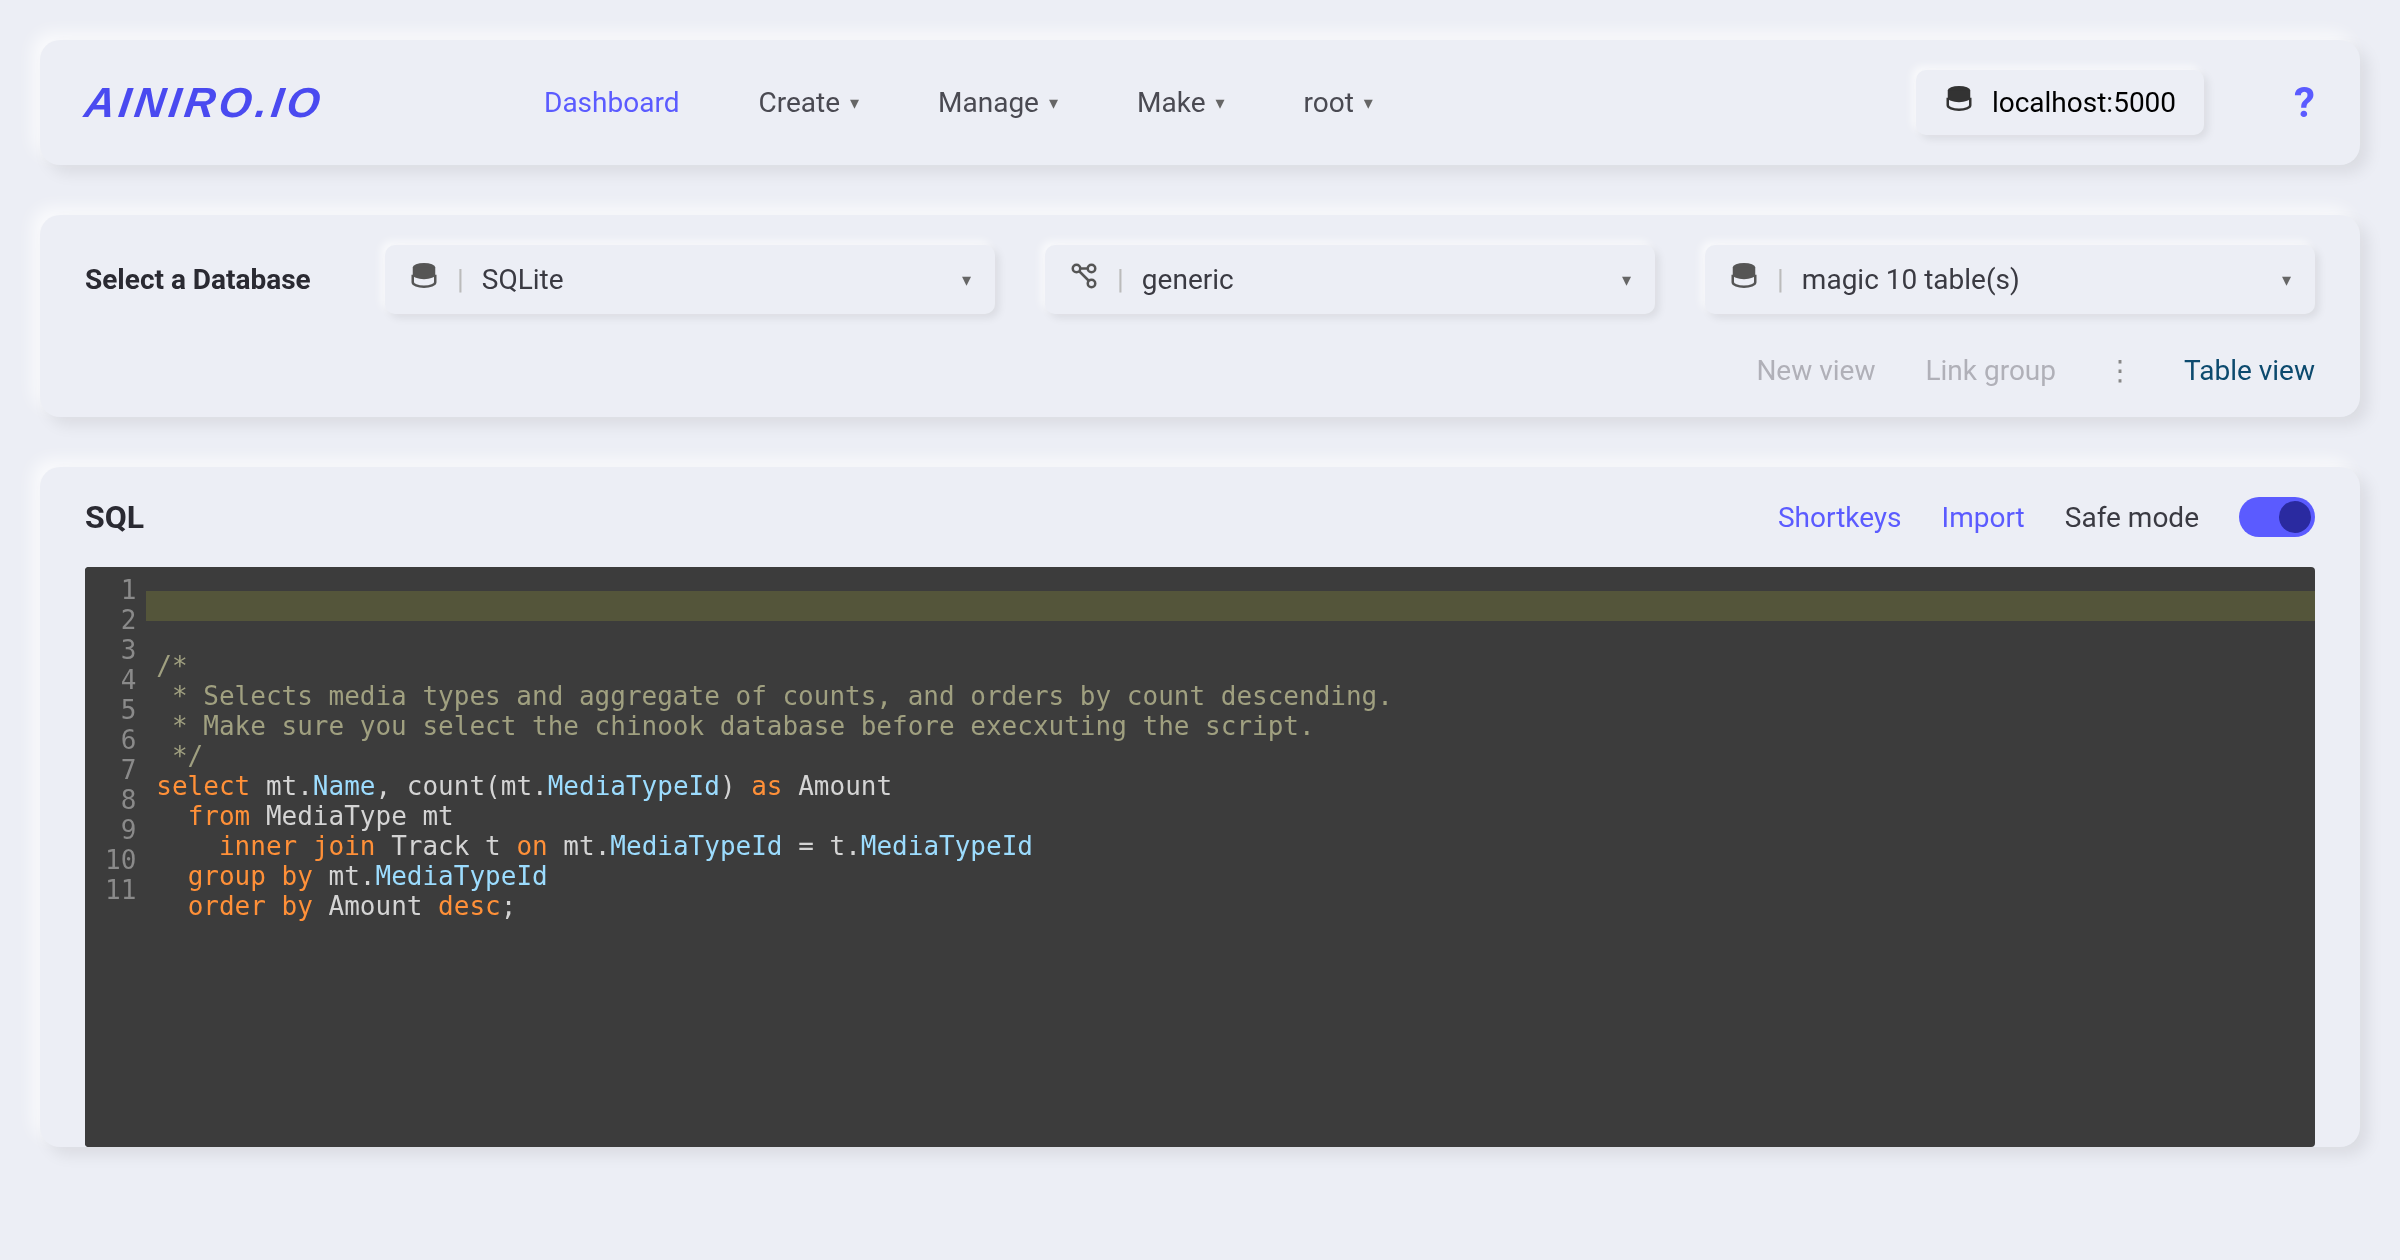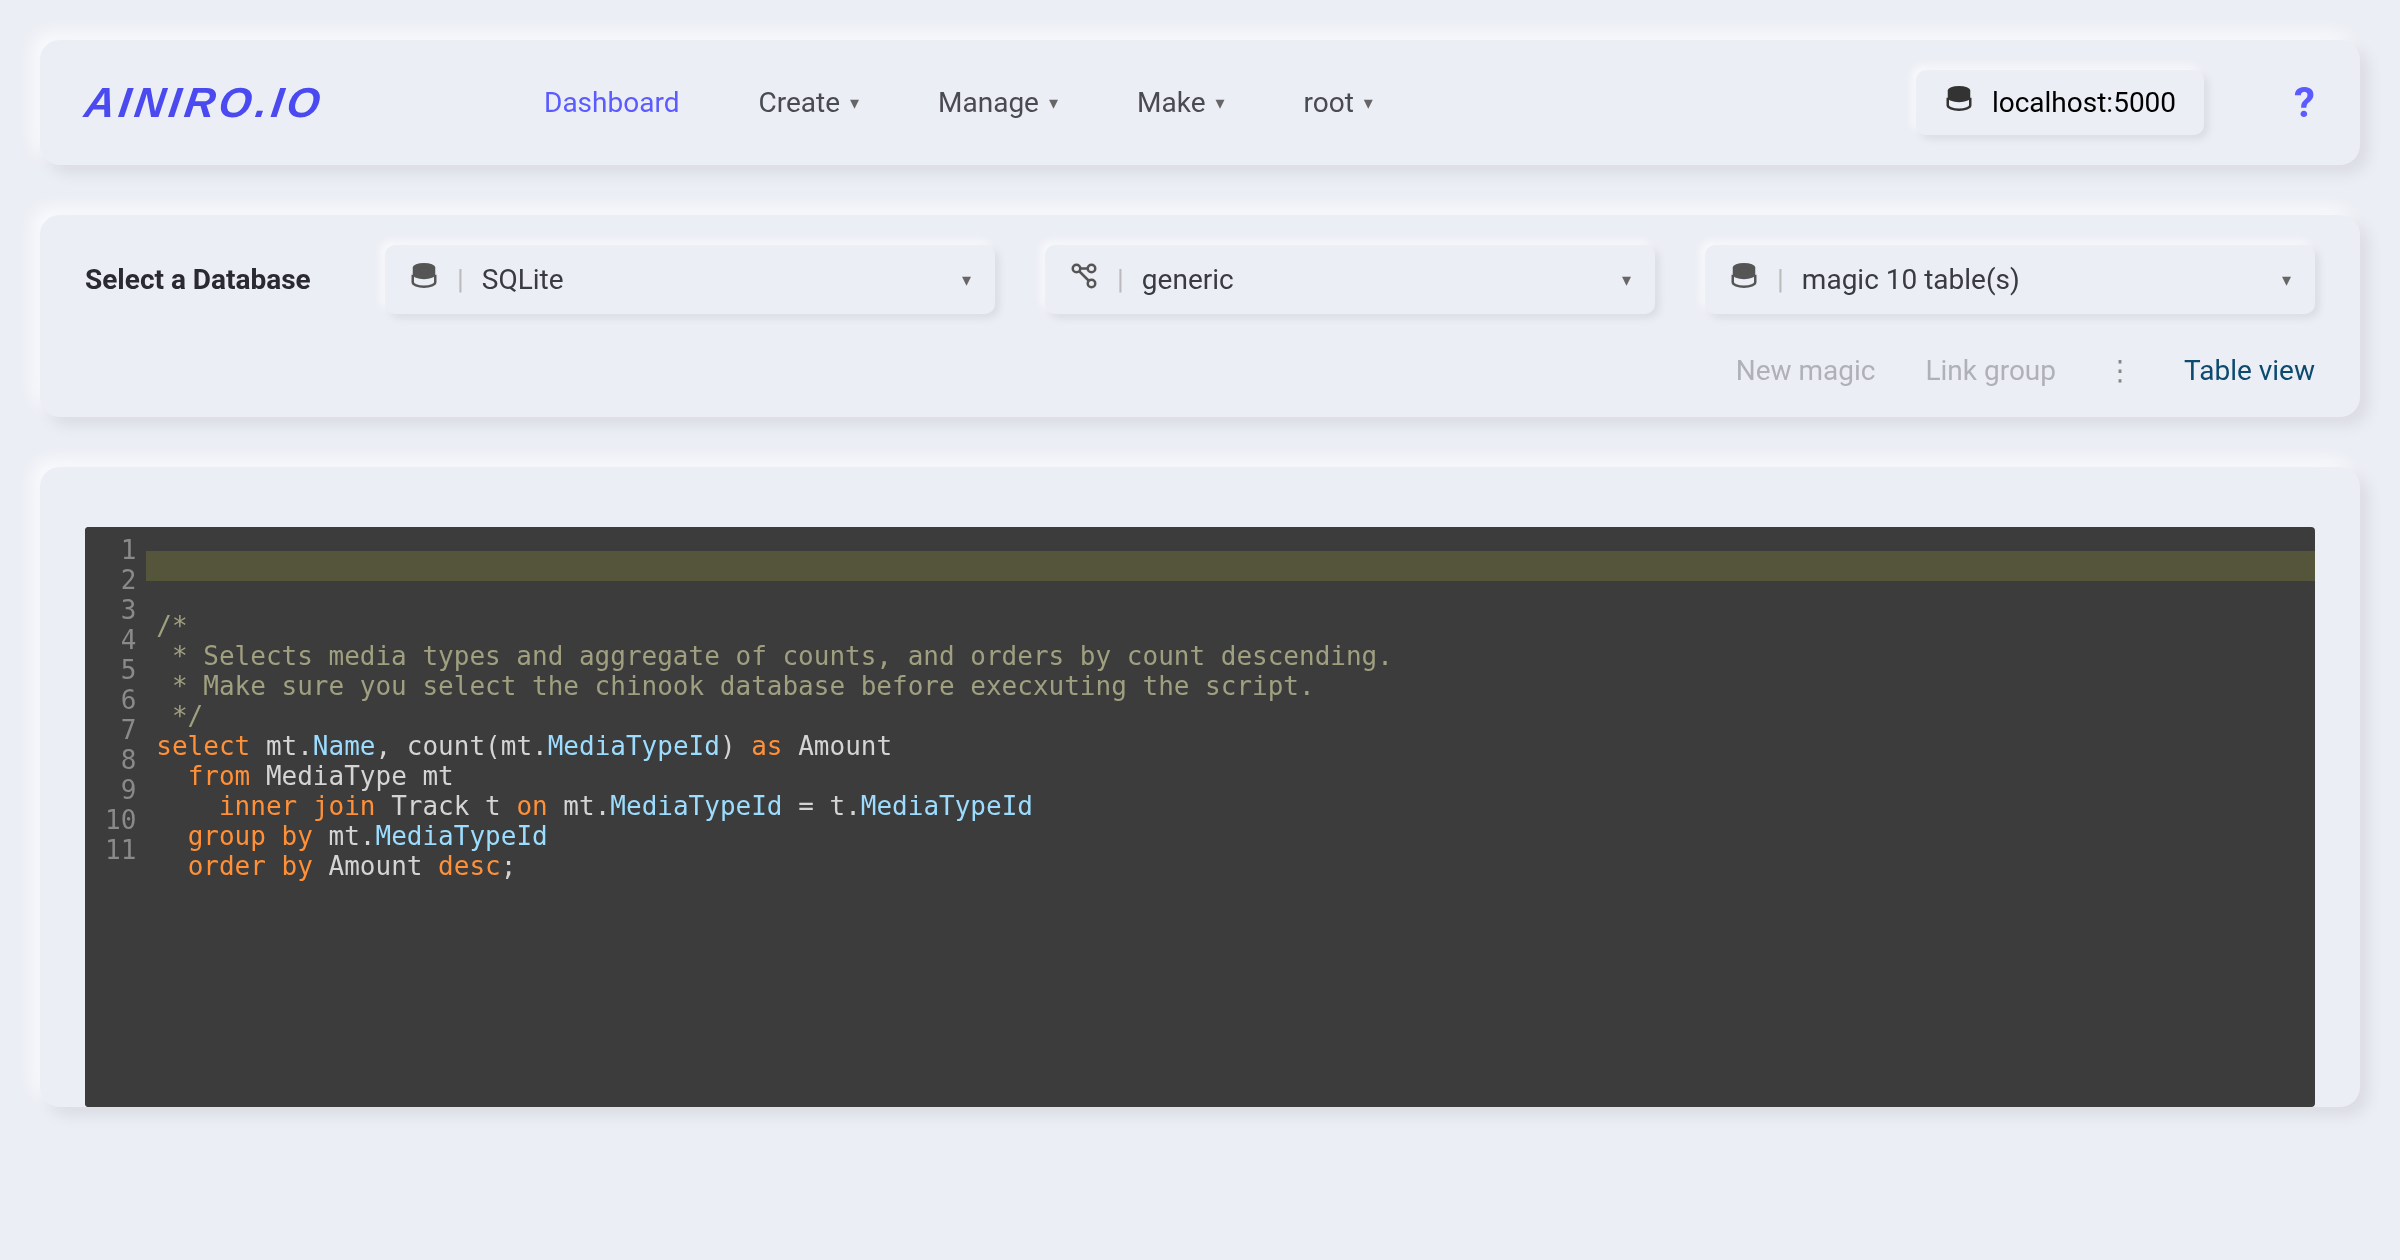"New magic" span.action-disabled { text: magic -> view }
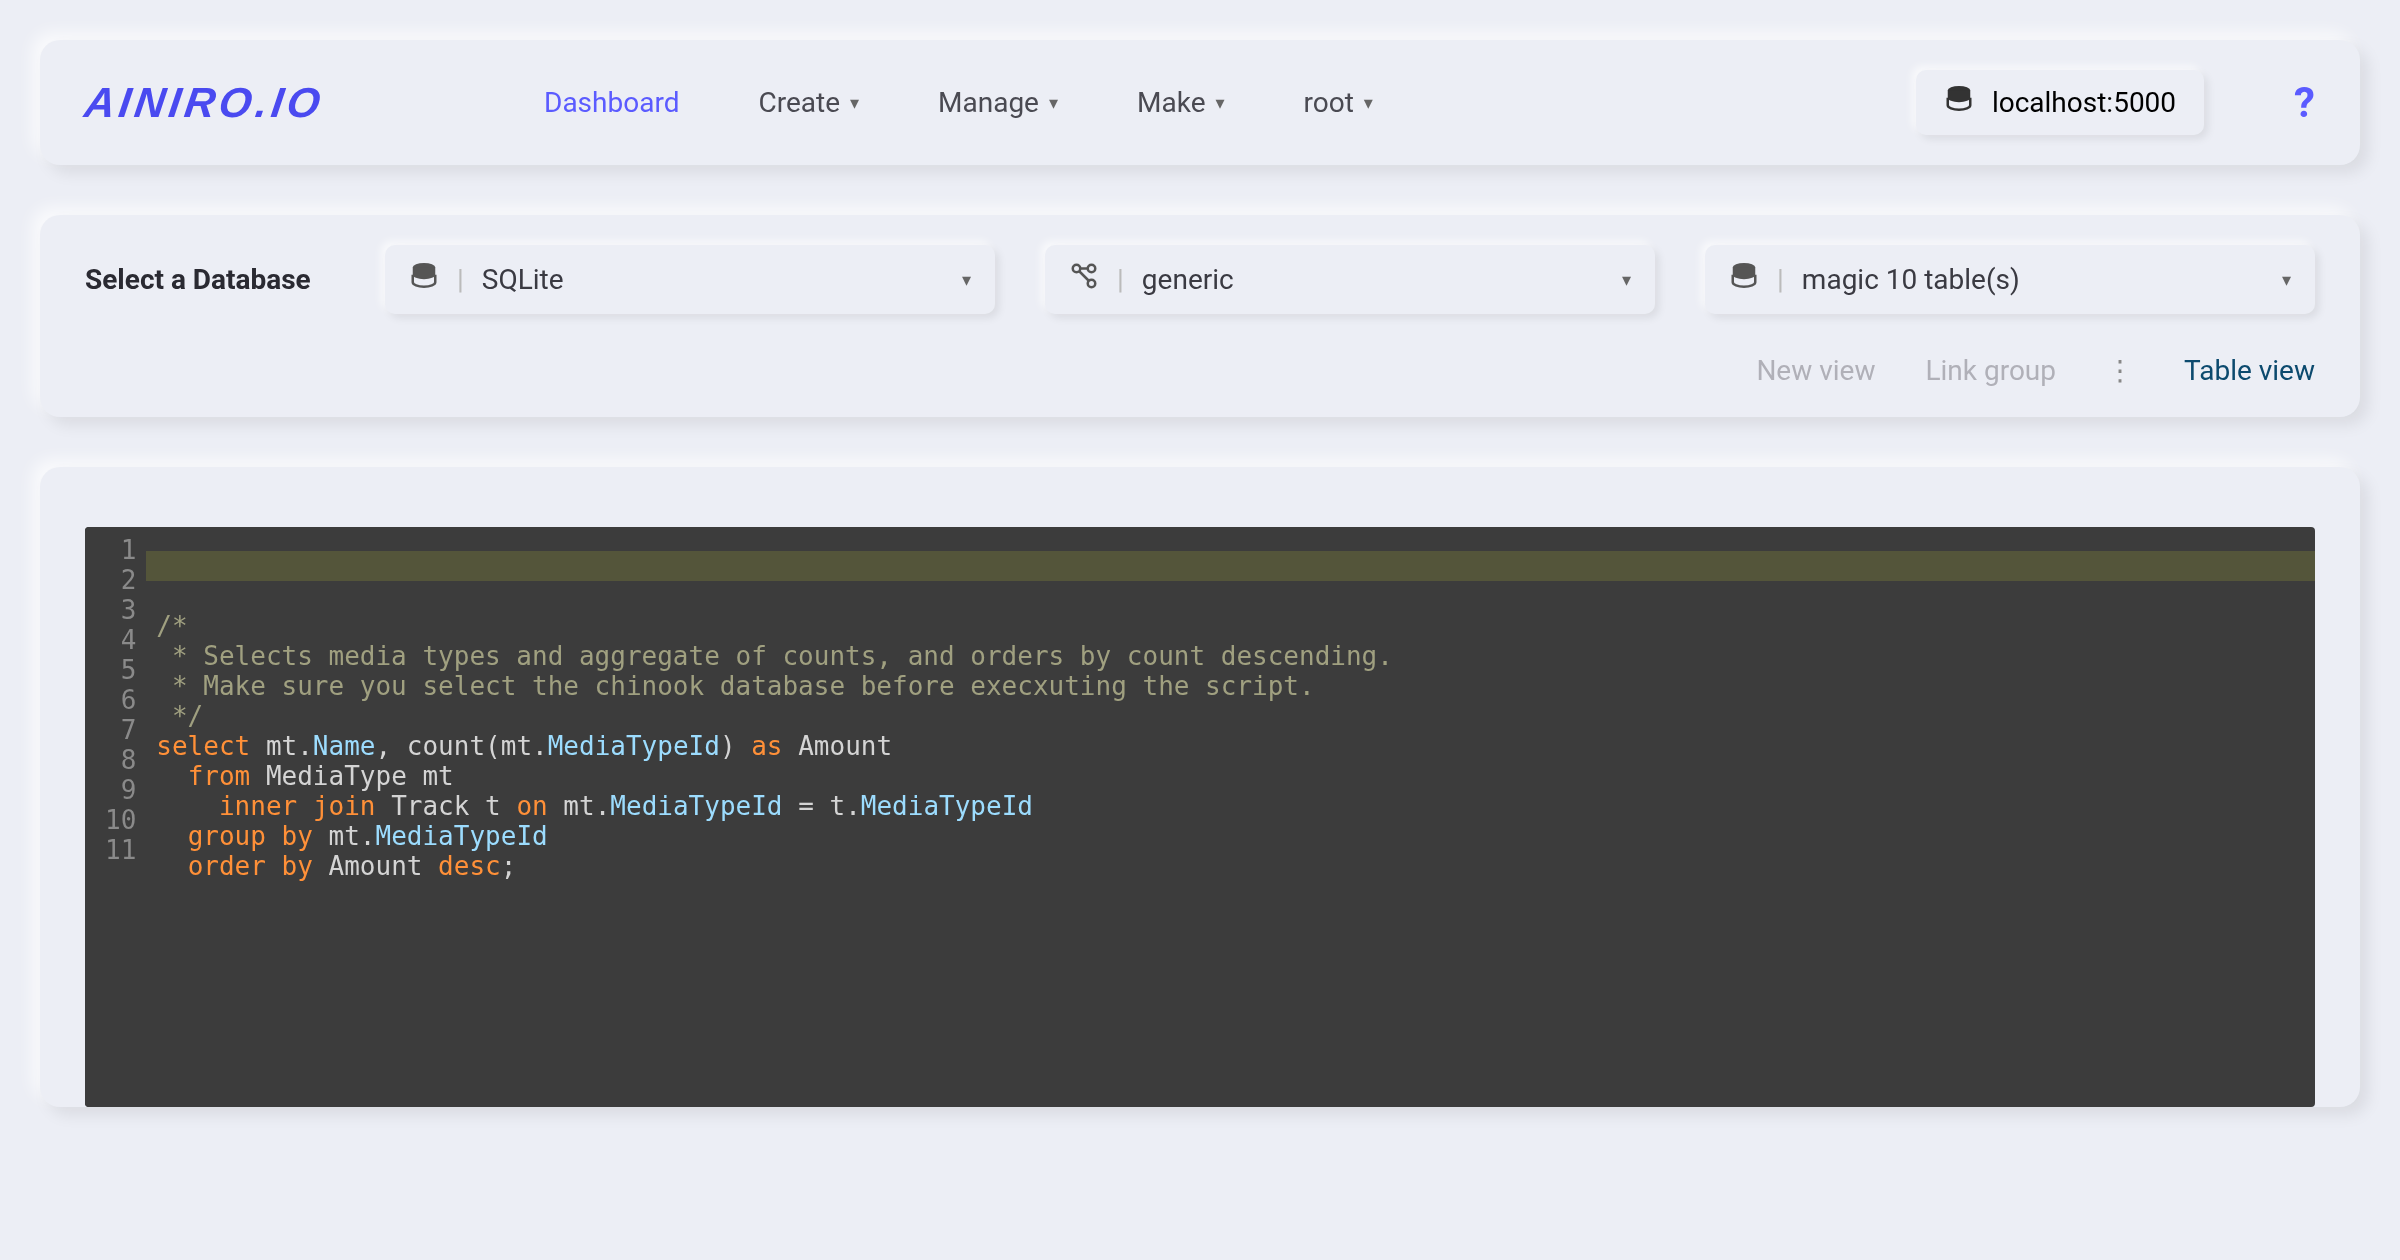"SQL" div.sql-header { html: none -> <div> <div>SQL</div> <span>Shortkeys</span> <span>Import</span> <span>Safe mode</span> <span></span> </div> }
